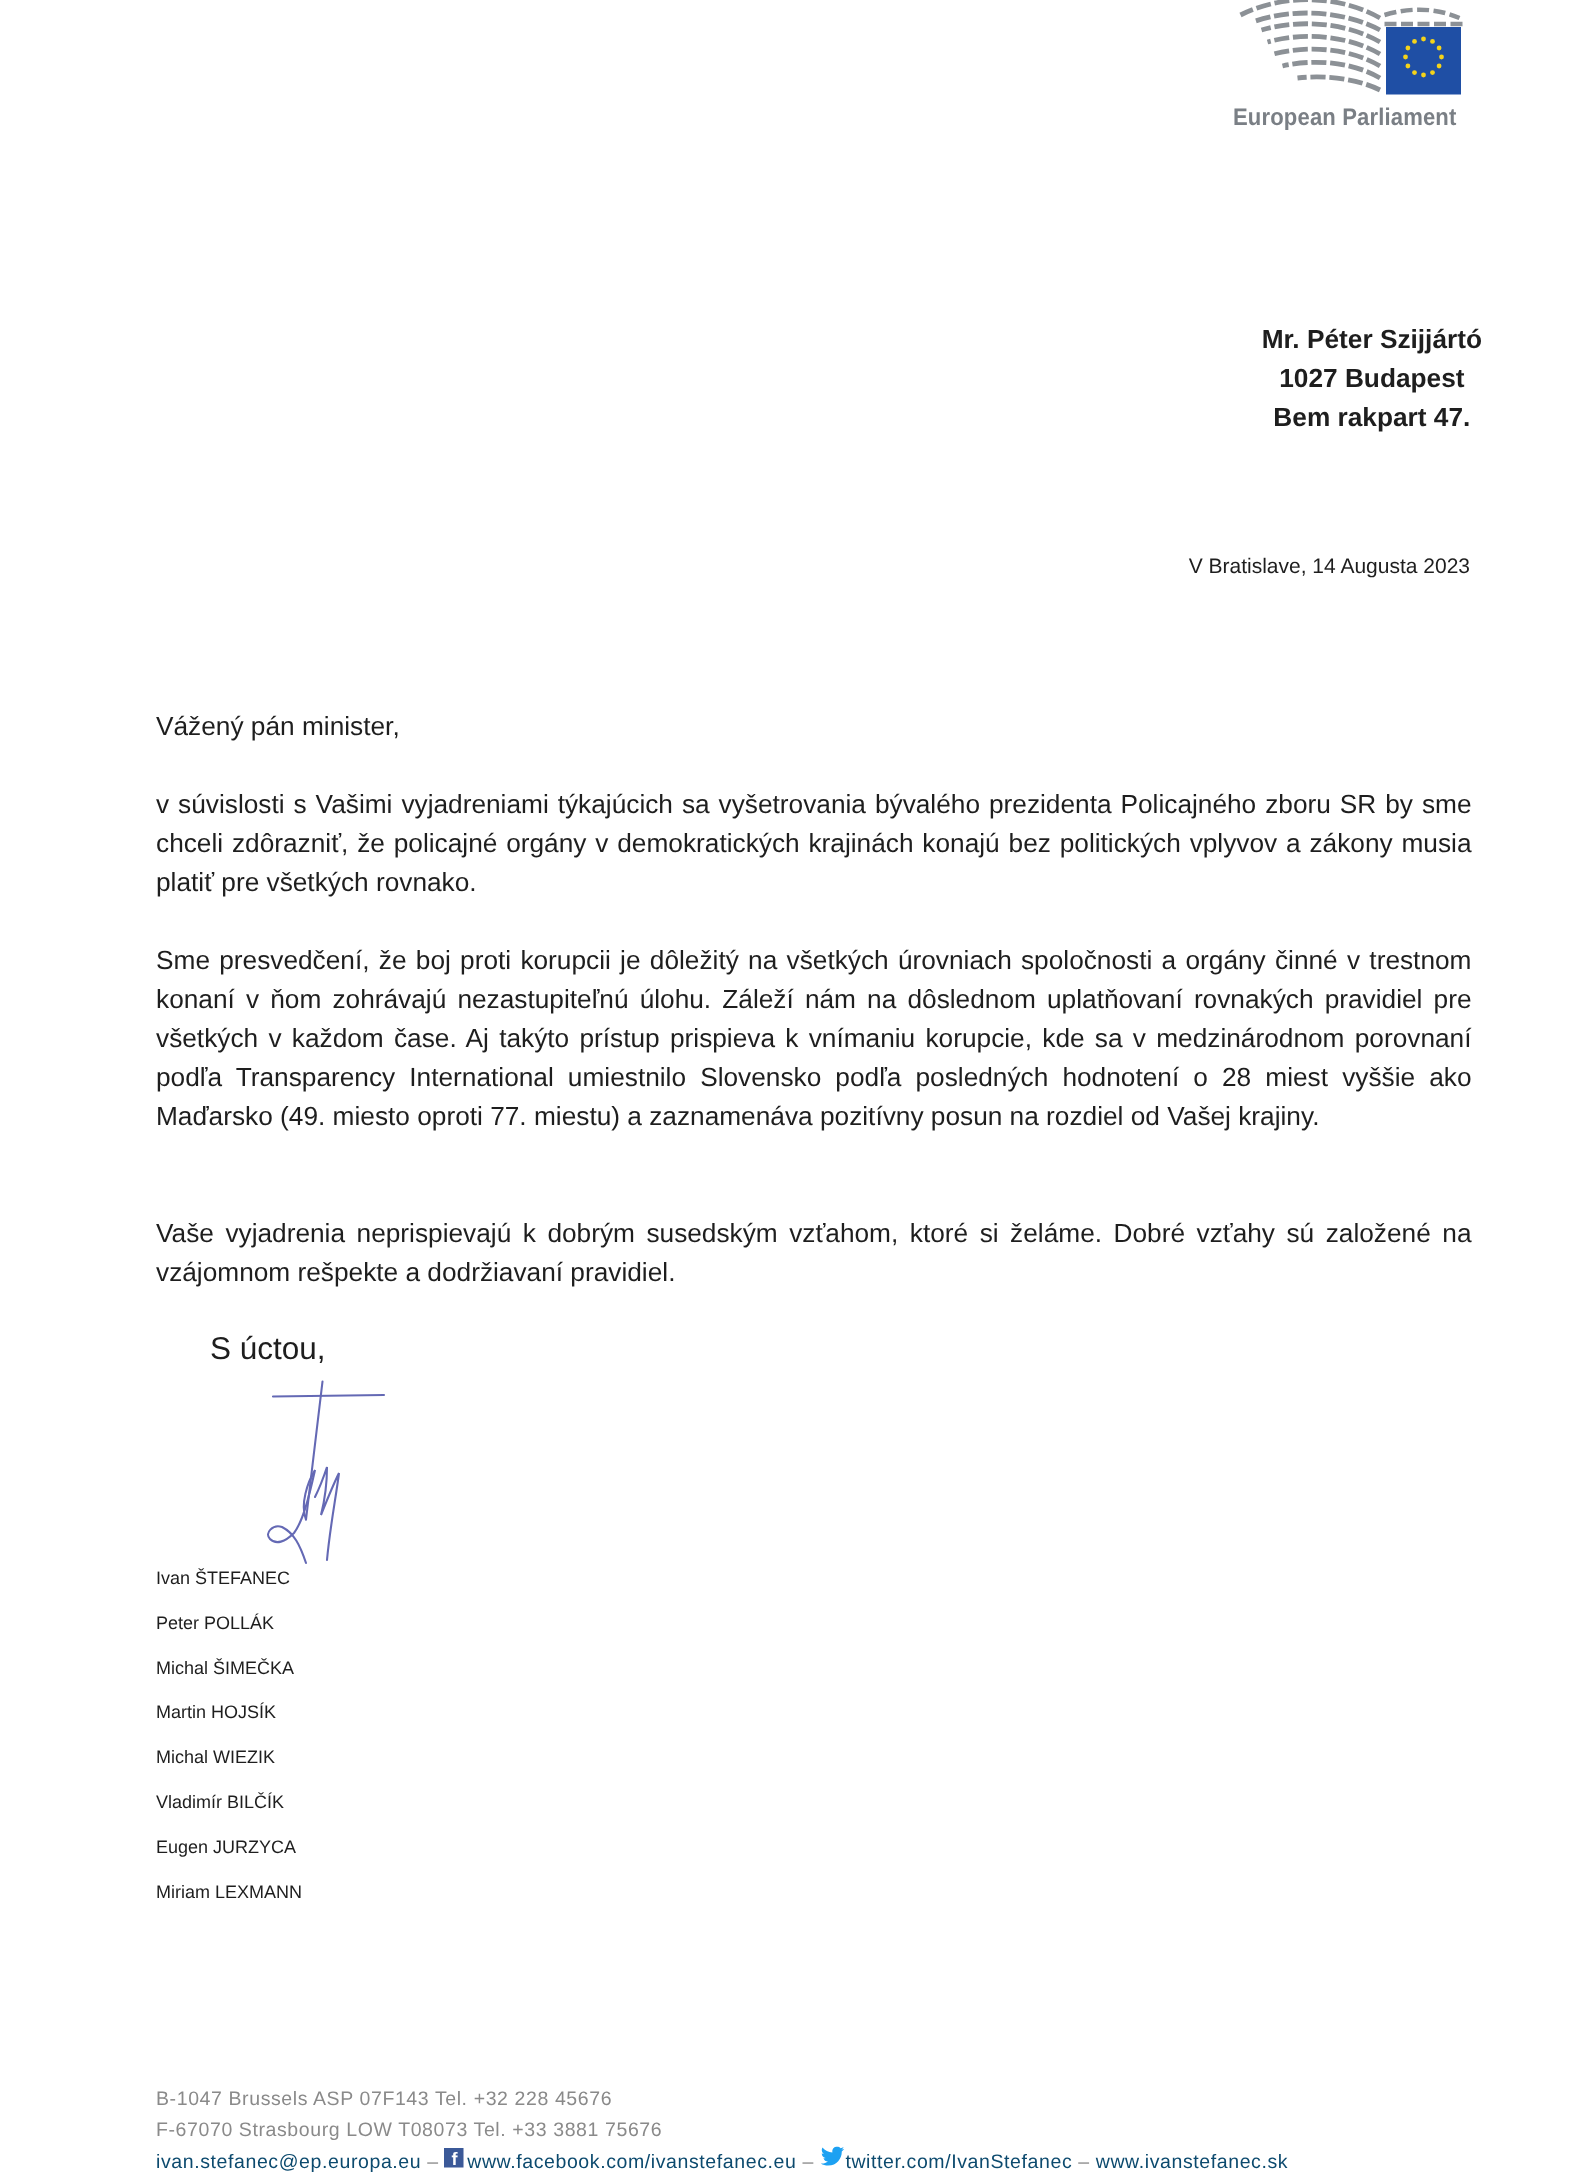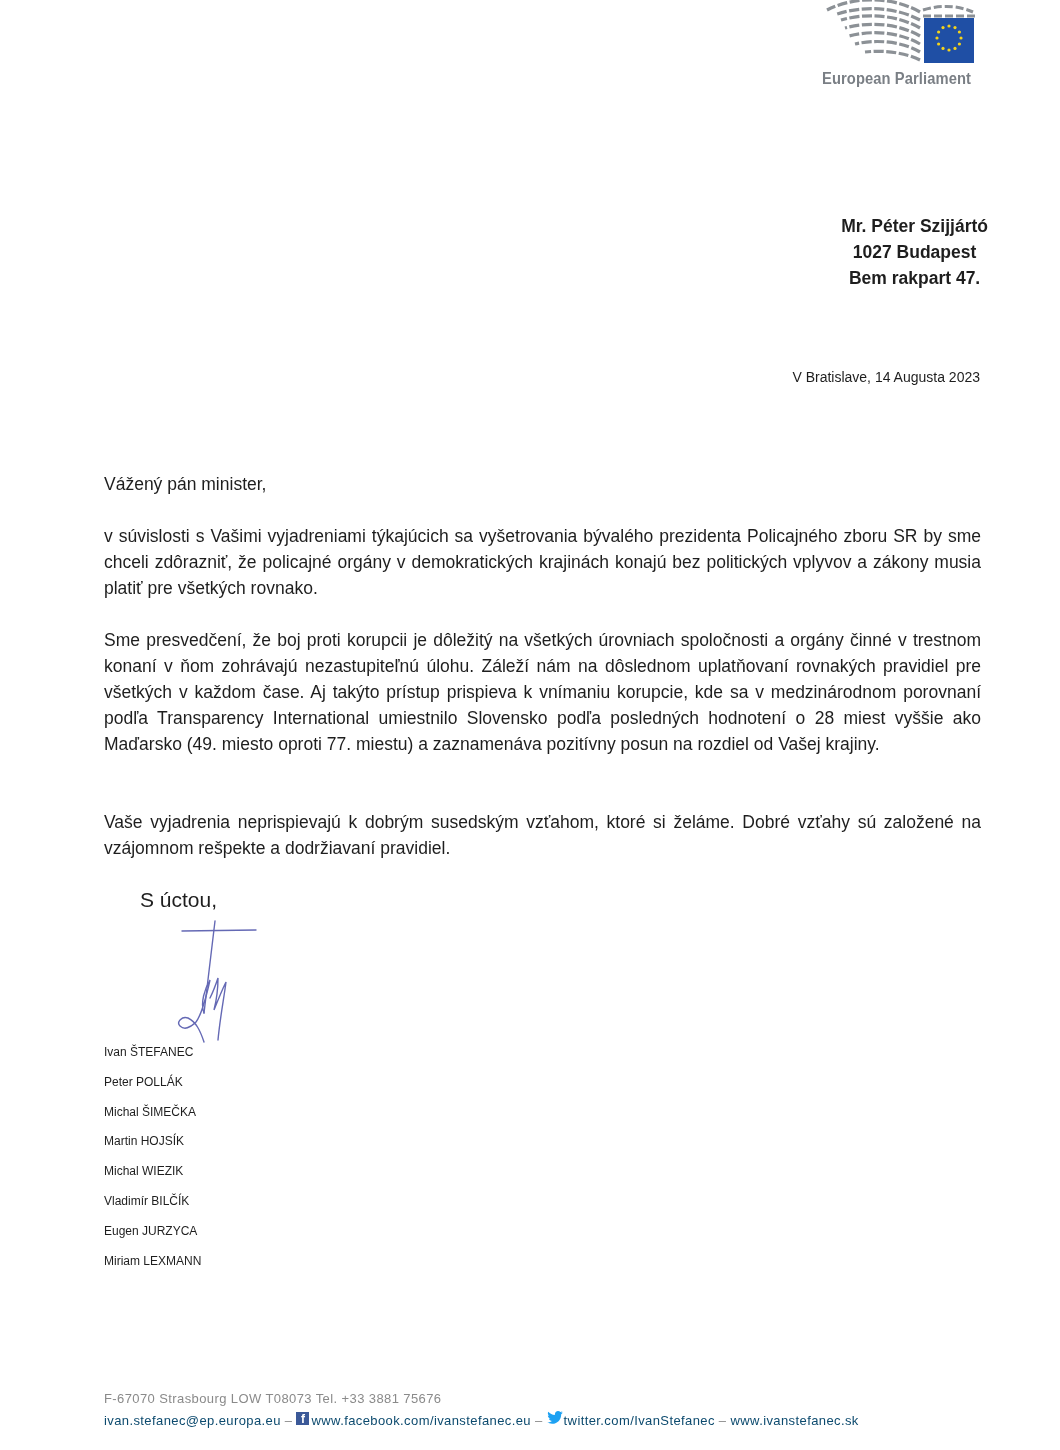"B-1047 Brussels ASP 07F143 Tel." div { html: none -> <div>B-1047 Brussels ASP 07F143 Tel. +32 228 45676</div> }
